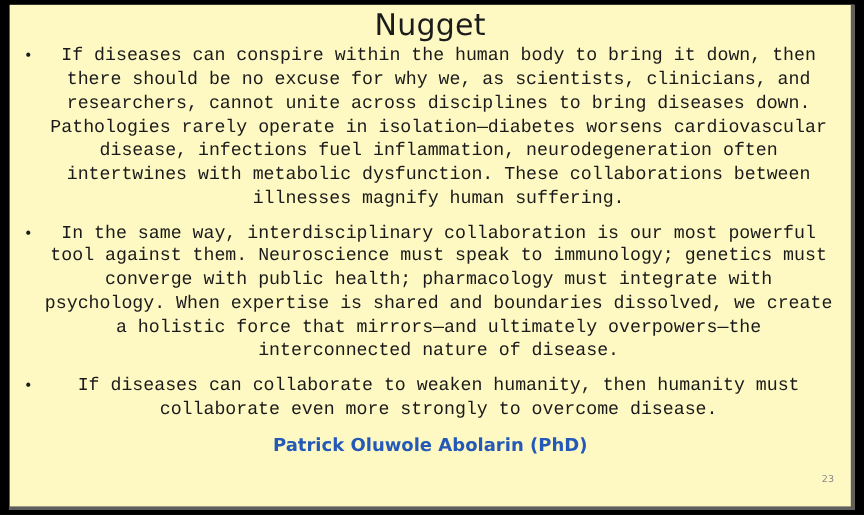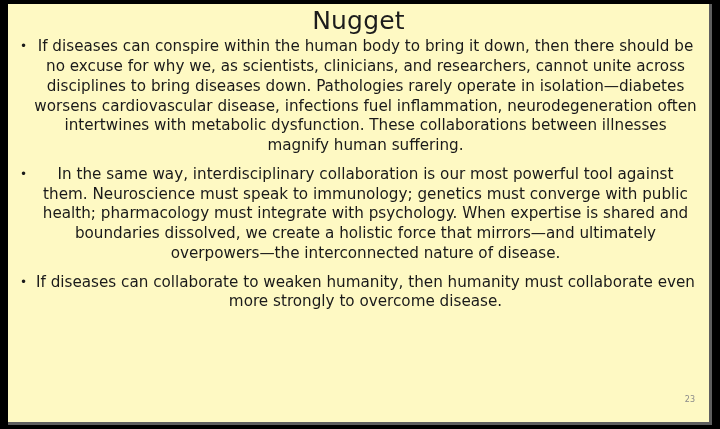"If diseases can conspire within" .bullet p { font-family: none -> Liberation Mono, monospace }
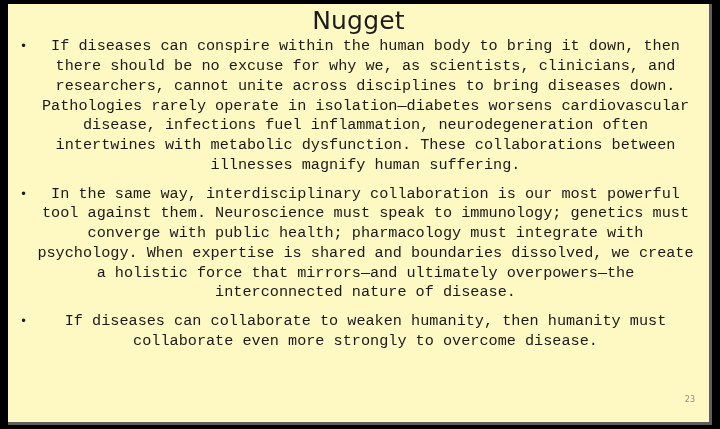"Patrick Oluwole Abolarin (PhD)" div.author { html: none -> <div>Patrick Oluwole Abolarin (PhD)</div> }
